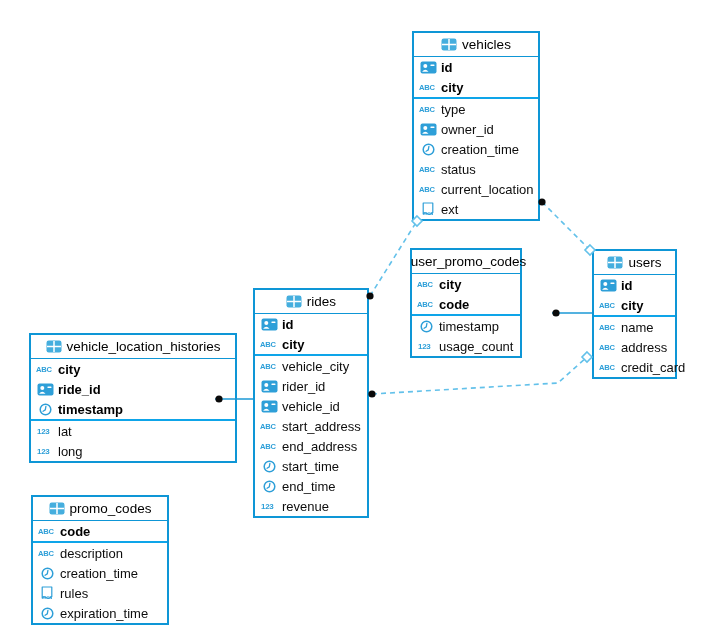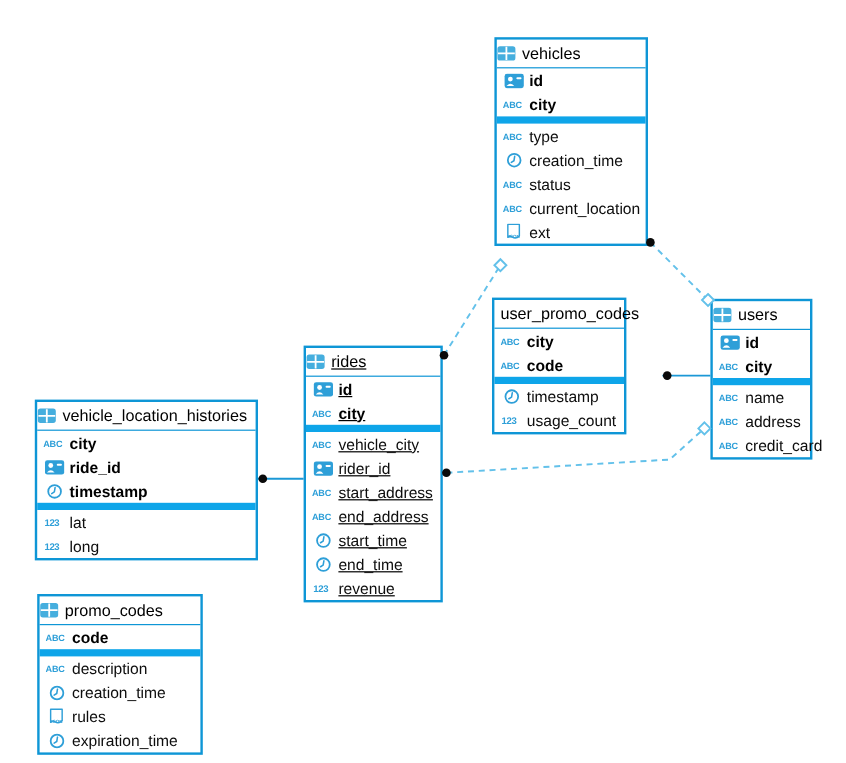"vehicles" .er-header { justify-content: none -> center }
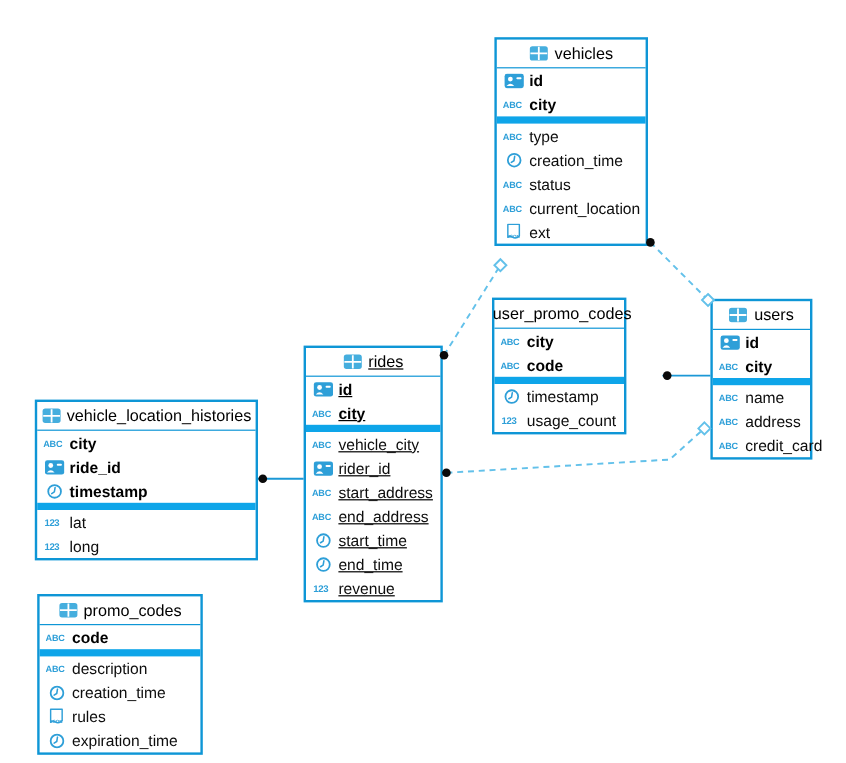"id" .er-section-key { border-bottom: 6px solid #0ea5e9 -> 2px solid #0ea5e9 }
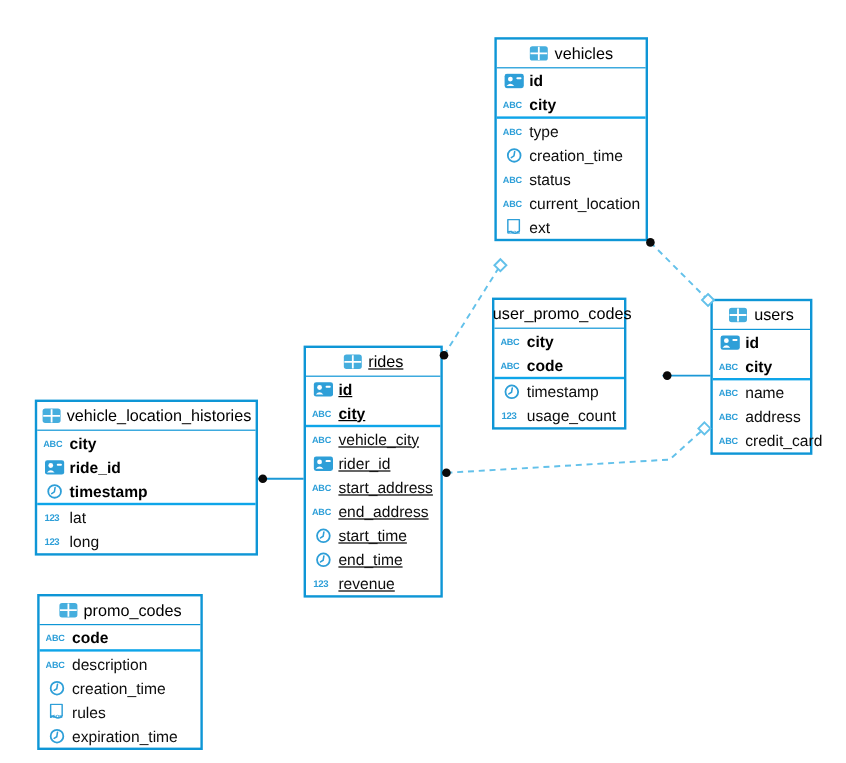"owner_id" div.er-row { html: none -> <div> <span> <svg> <rect></rect> <circle></circle> <path></path> <rect></rect> </svg> </span> <span>owner_id</span> </div> }
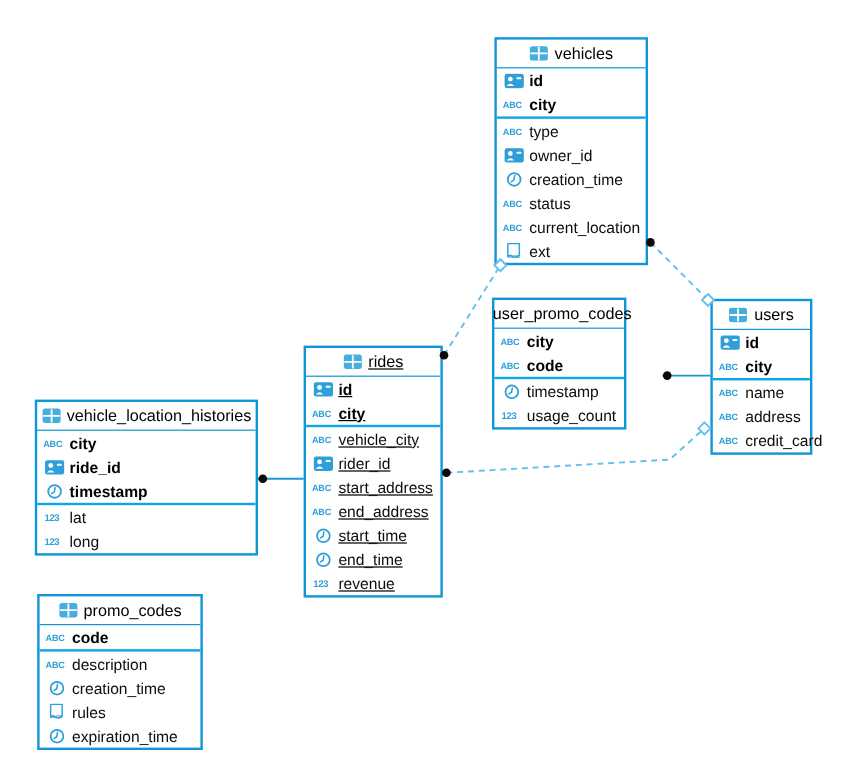"rides" div.er-table { text-decoration: underline -> none }
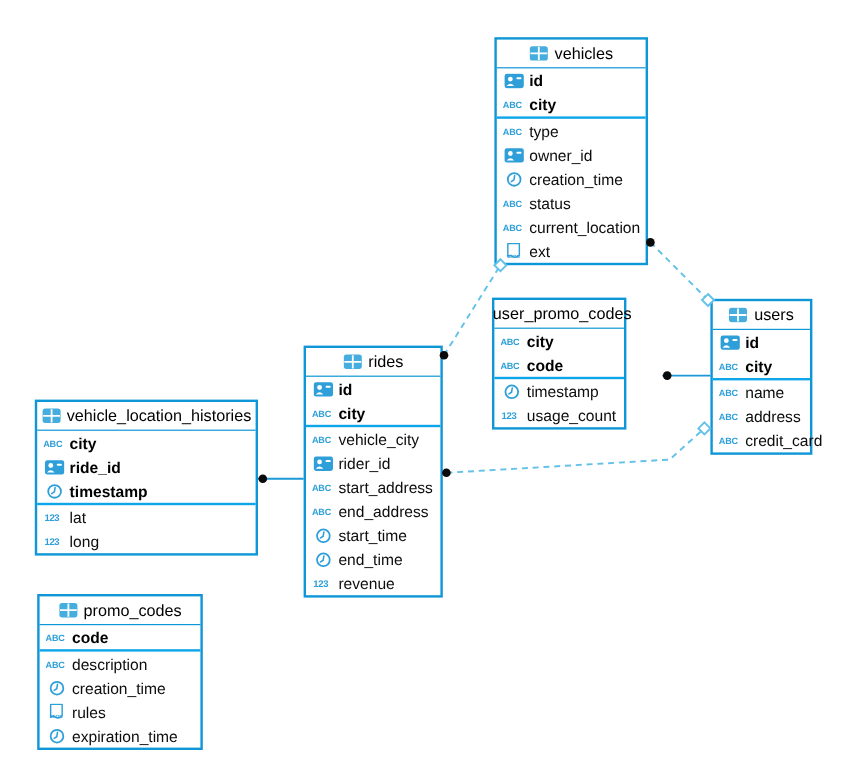"vehicle_location_histories" div.er-table { width: 186px -> 208px }
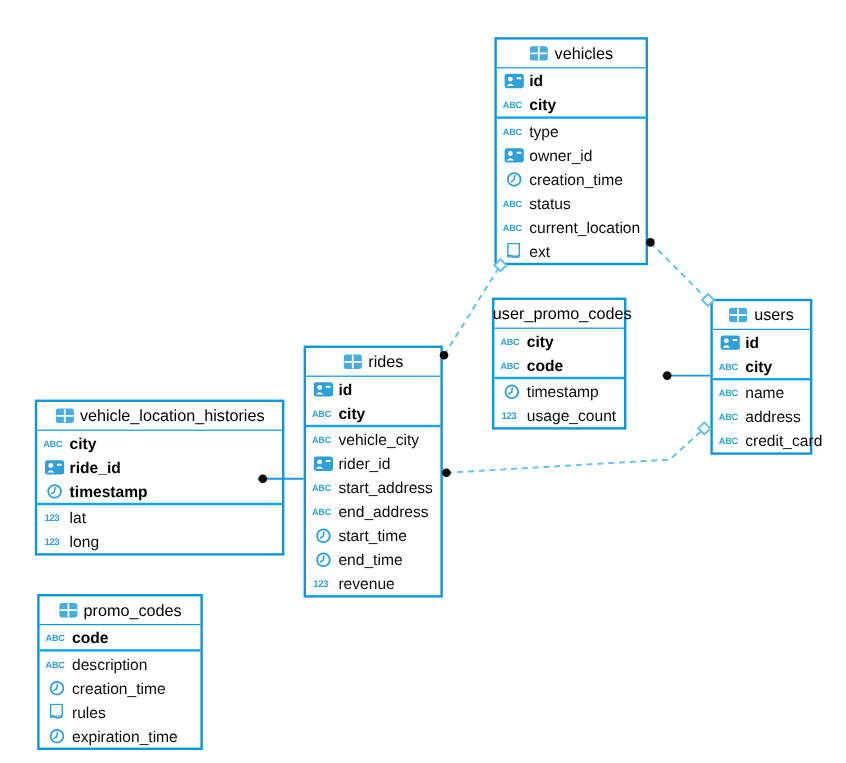"vehicle_id" div.er-row { html: none -> <div> <span> <svg> <rect></rect> <circle></circle> <path></path> <rect></rect> </svg> </span> <span>vehicle_id</span> </div> }
